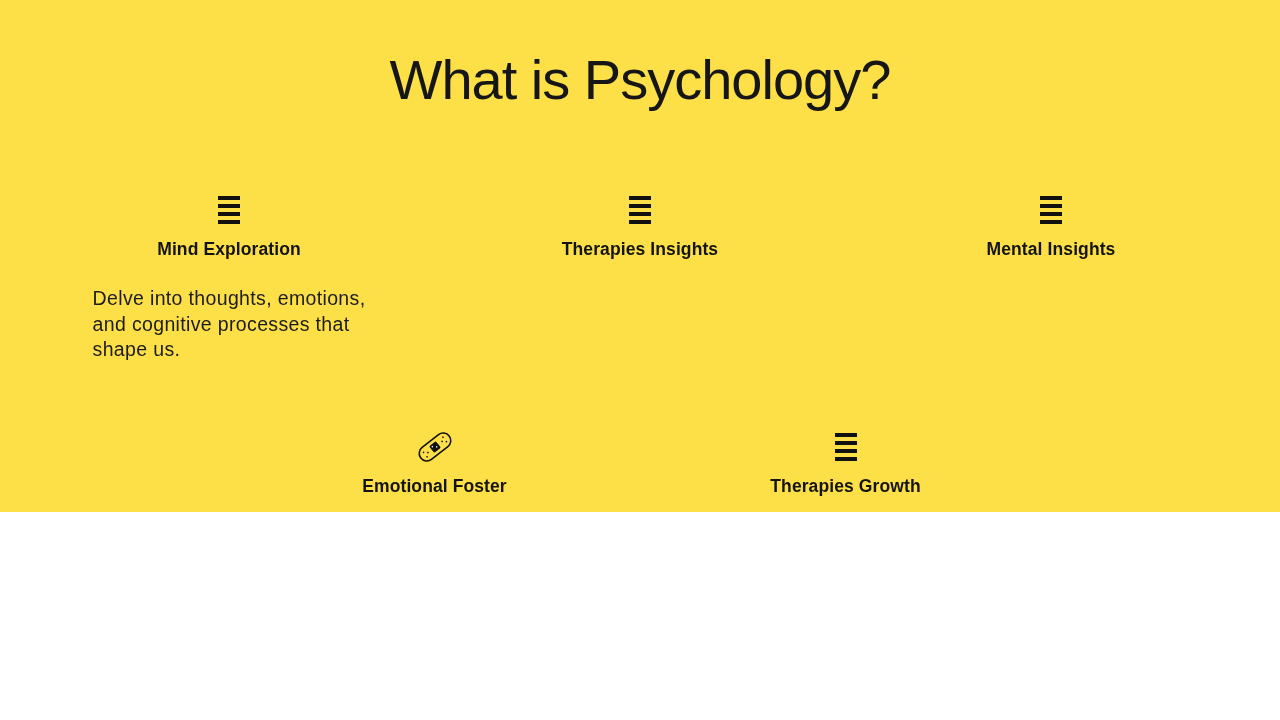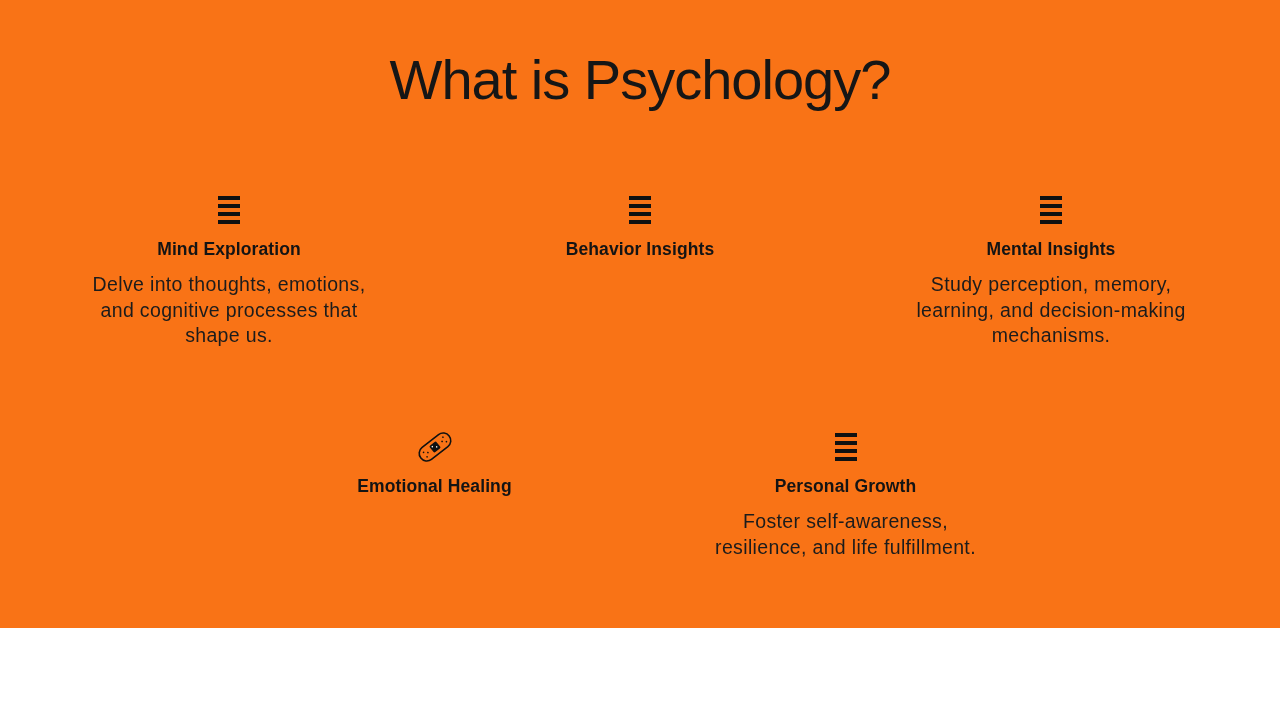"What is Psychology?" .slide { background: #f97316 -> #fde047; height: 628px -> 512px }
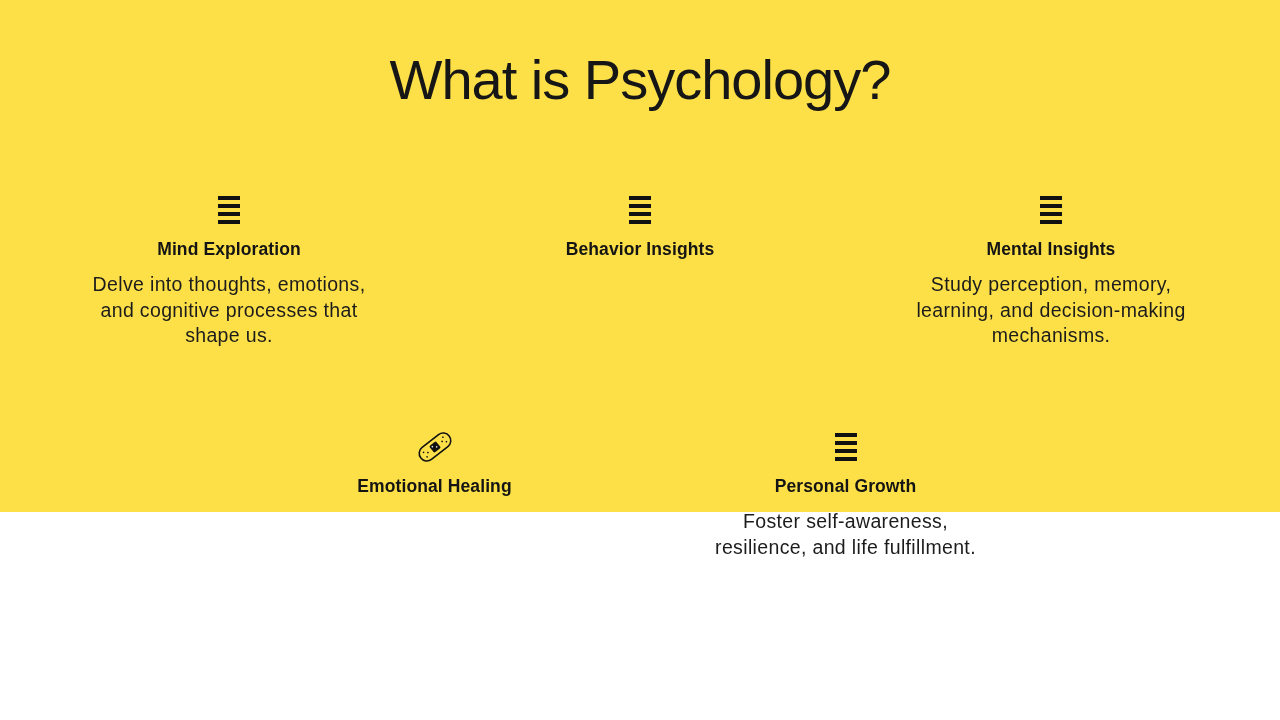"Mind Exploration" .card { text-align: center -> left }
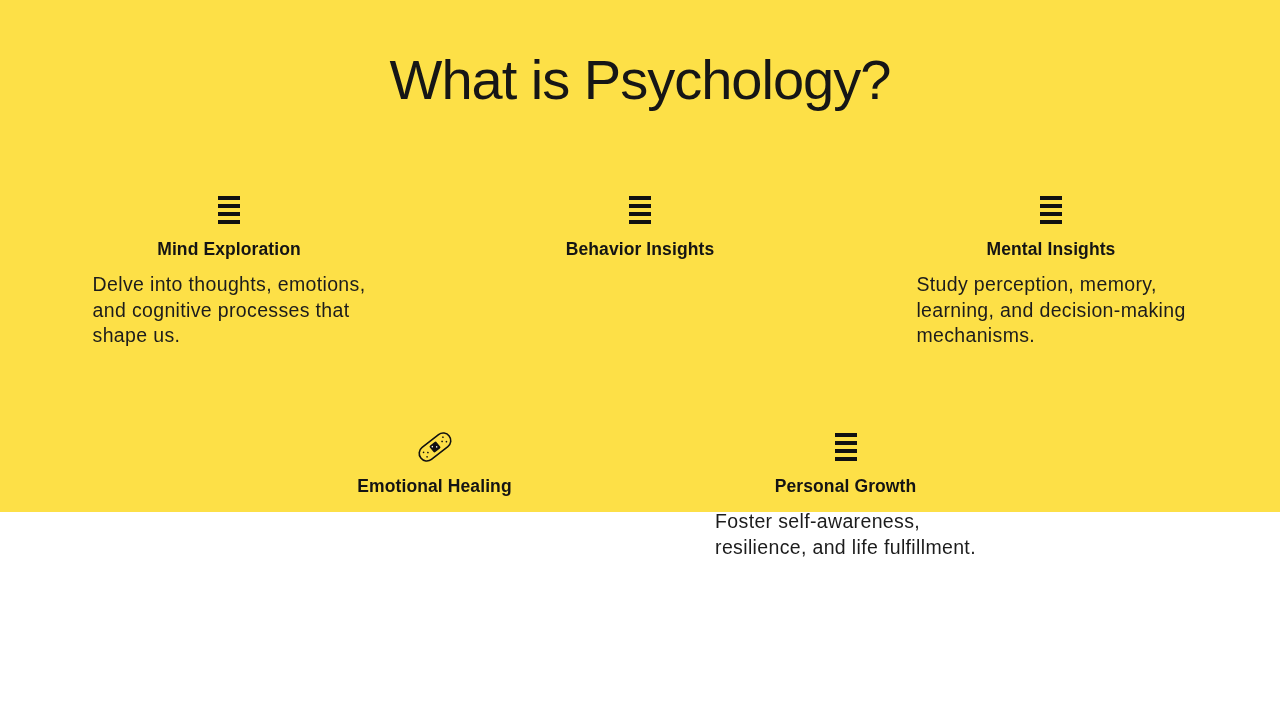"Behavior Insights" h3.card-title { text: Behavior -> Therapies }
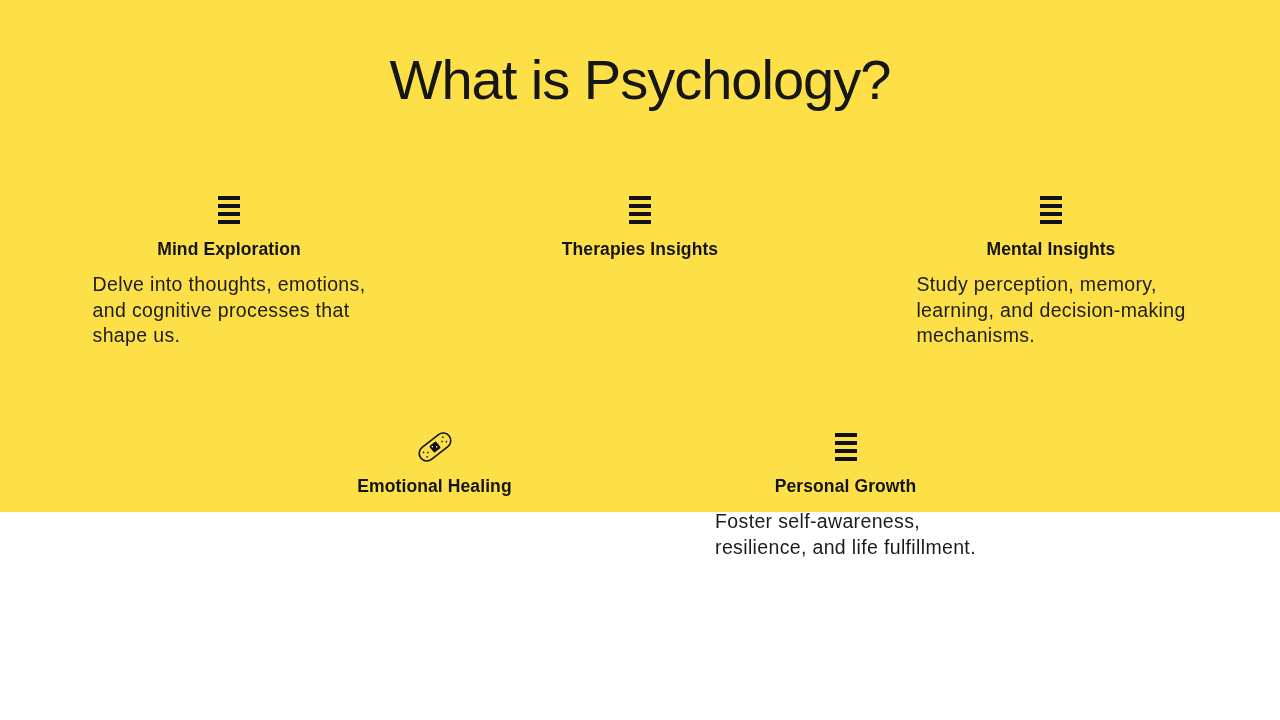"Delve into thoughts, emotions," .card-desc { margin-top: 12px -> 26px }
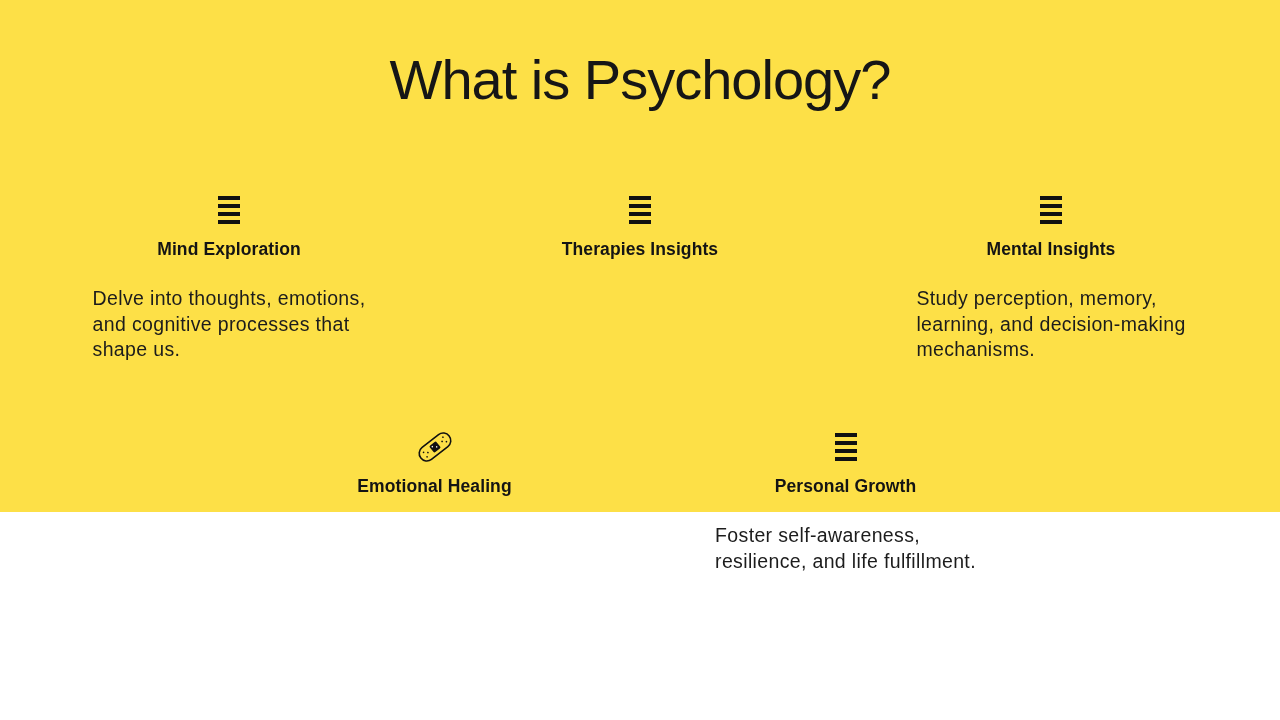"Study perception, memory," p.card-desc { html: <p>Study perception, memory, learning, and decision-making mechanisms.</p> -> none }
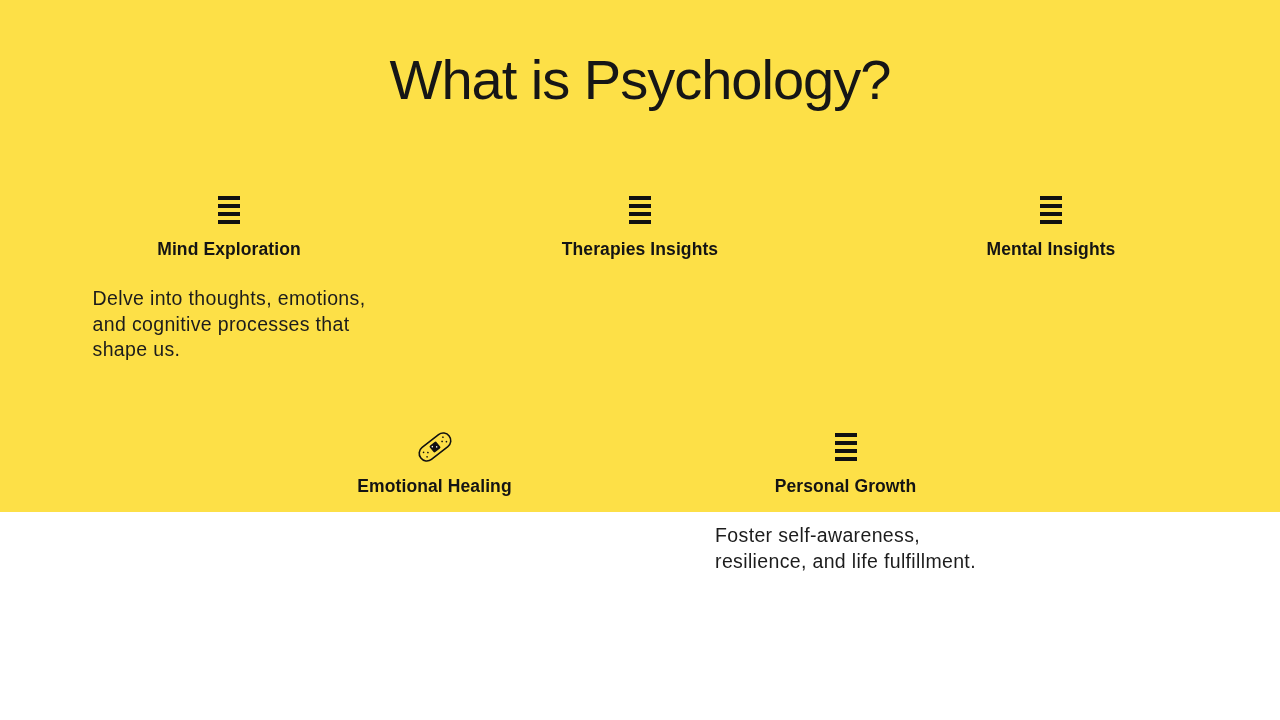"Emotional Healing" h3.card-title { text: Healing -> Foster }
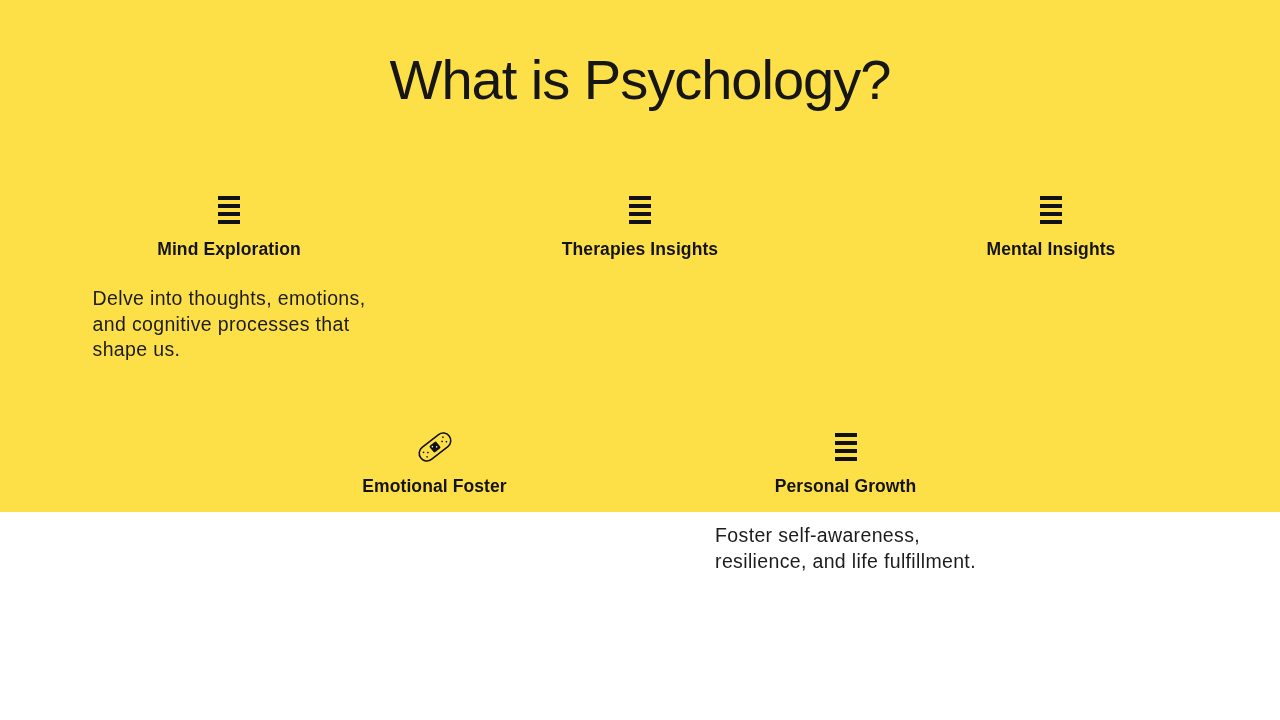"Personal Growth" h3.card-title { text: Personal -> Therapies }
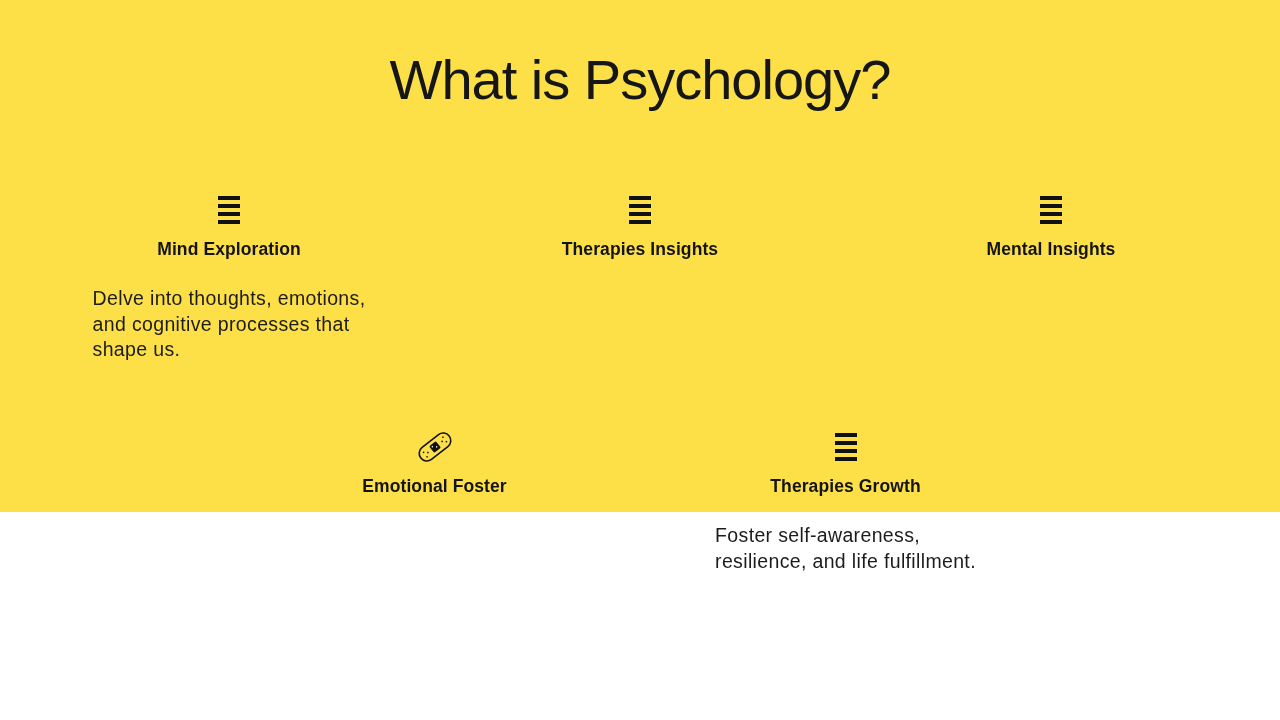"Foster self-awareness," p.card-desc { html: <p>Foster self-awareness, resilience, and life fulfillment.</p> -> none }
